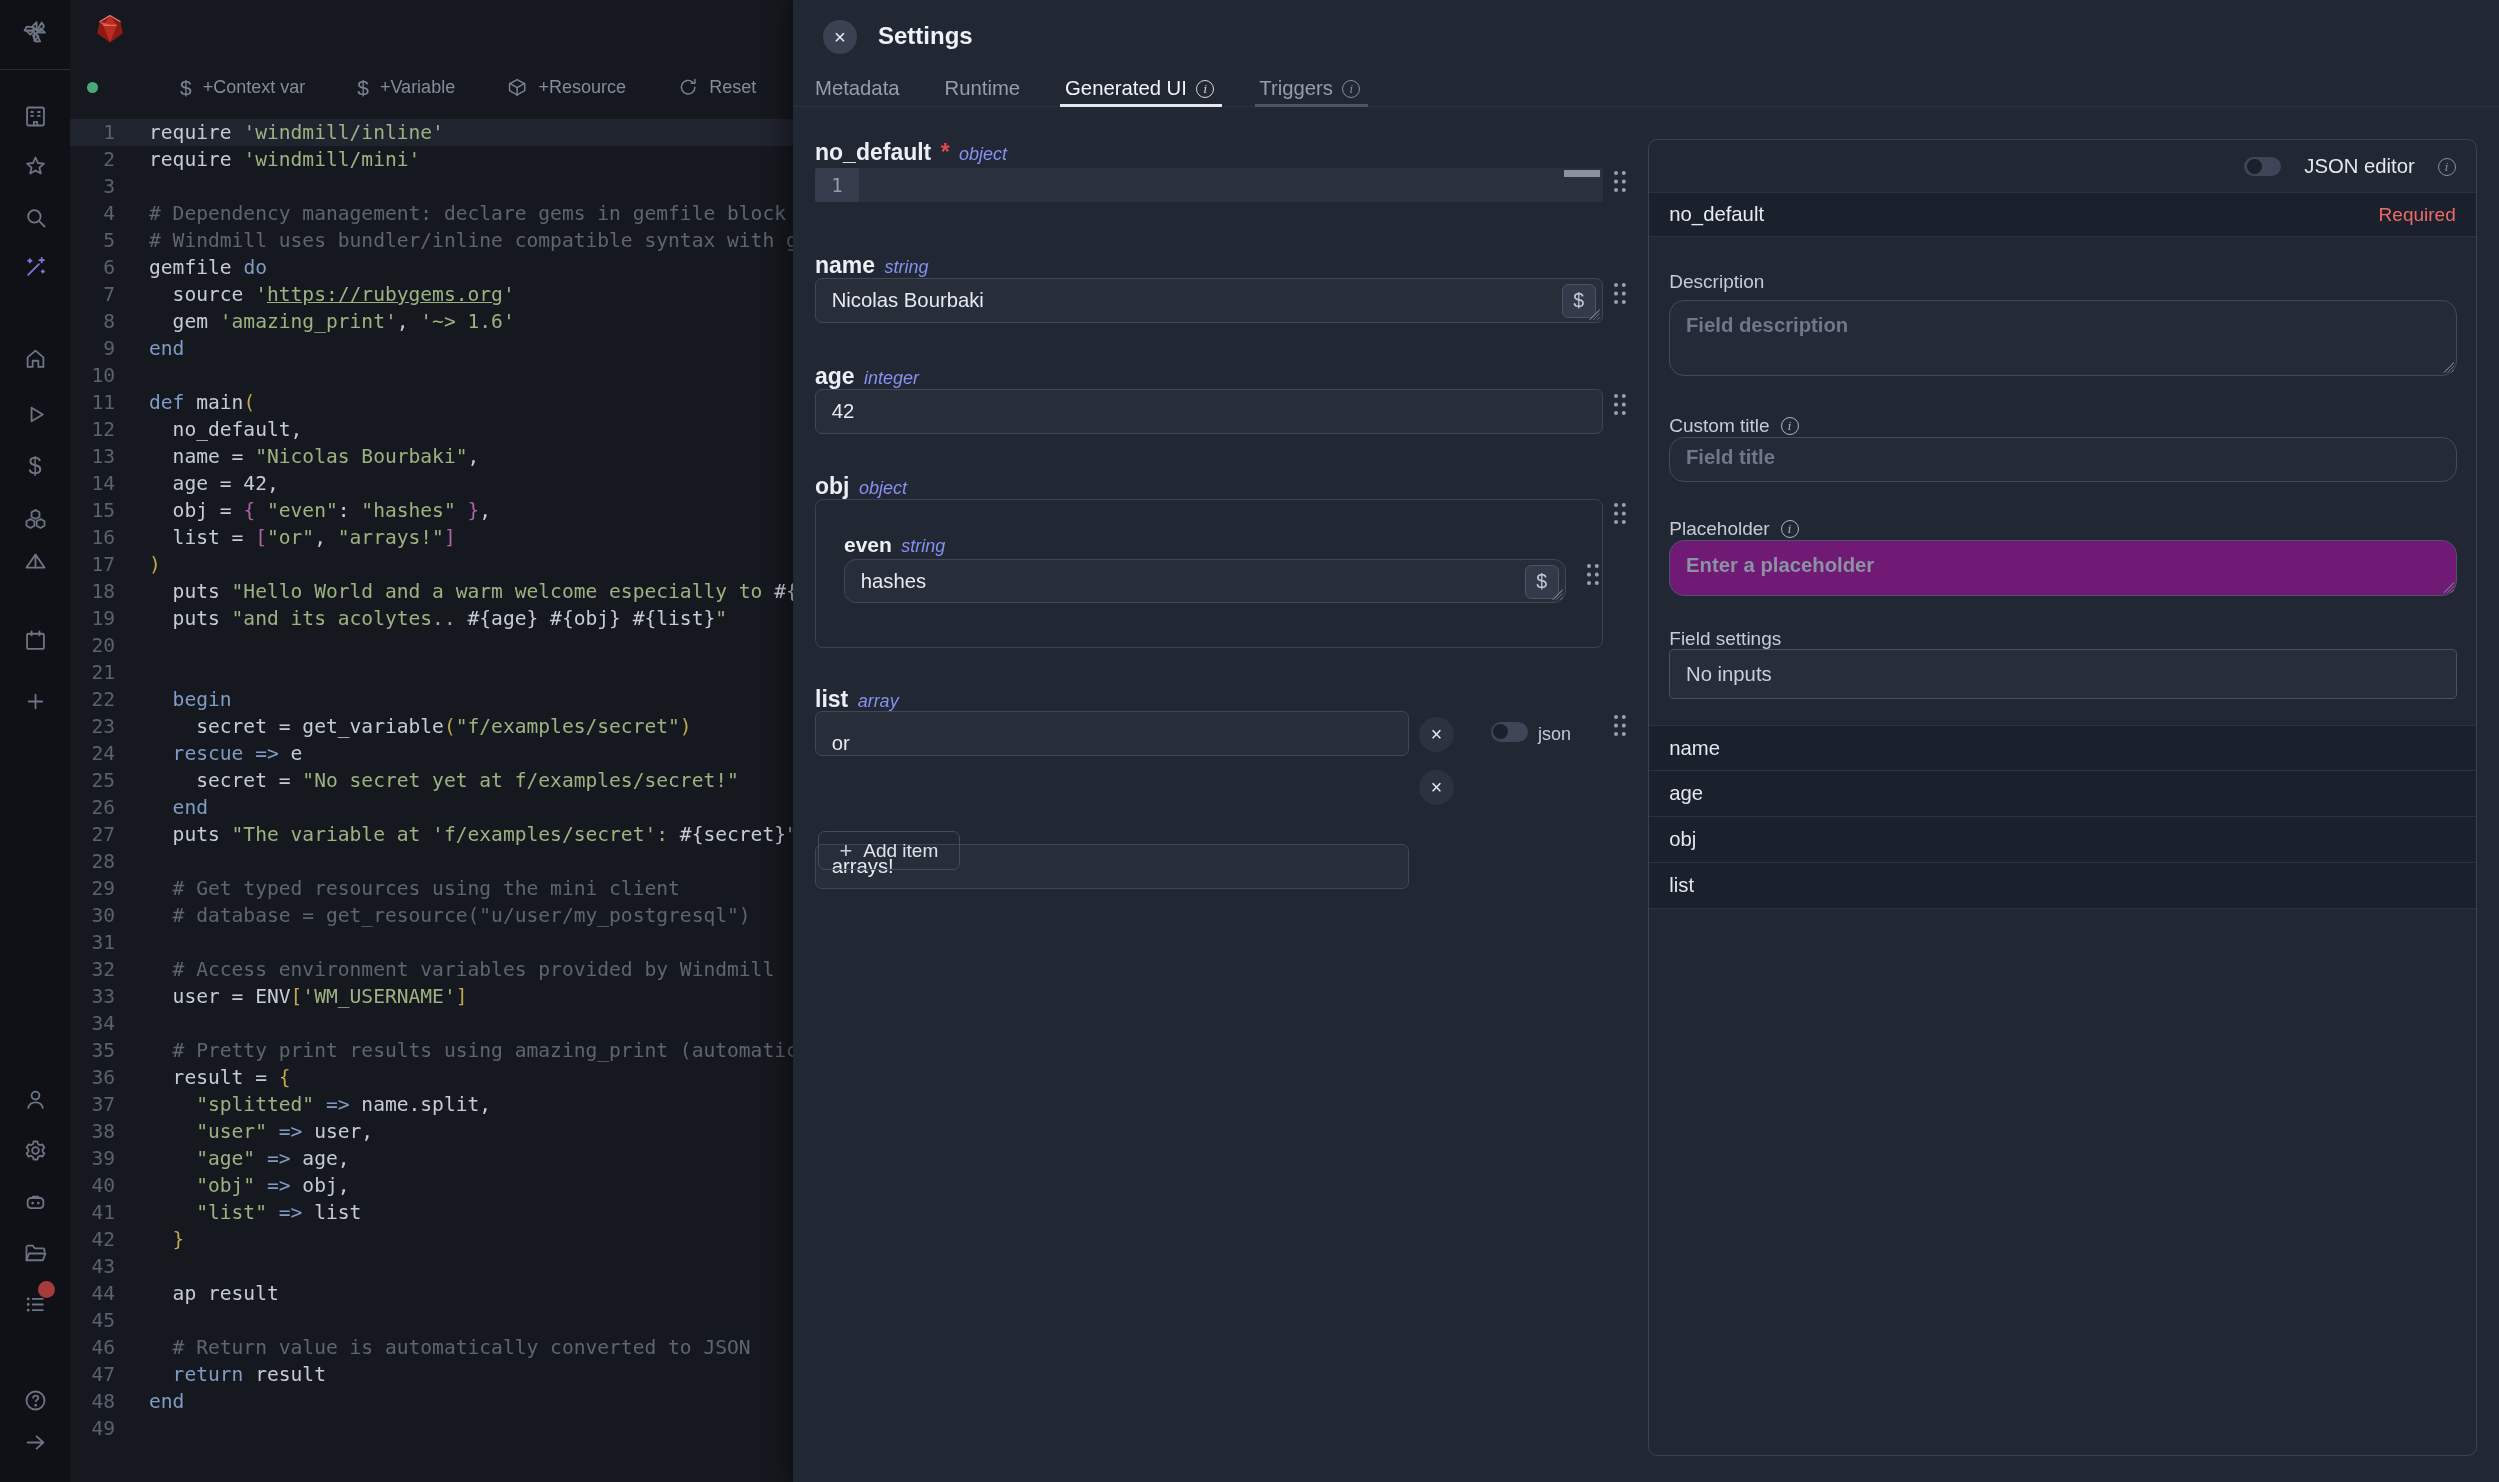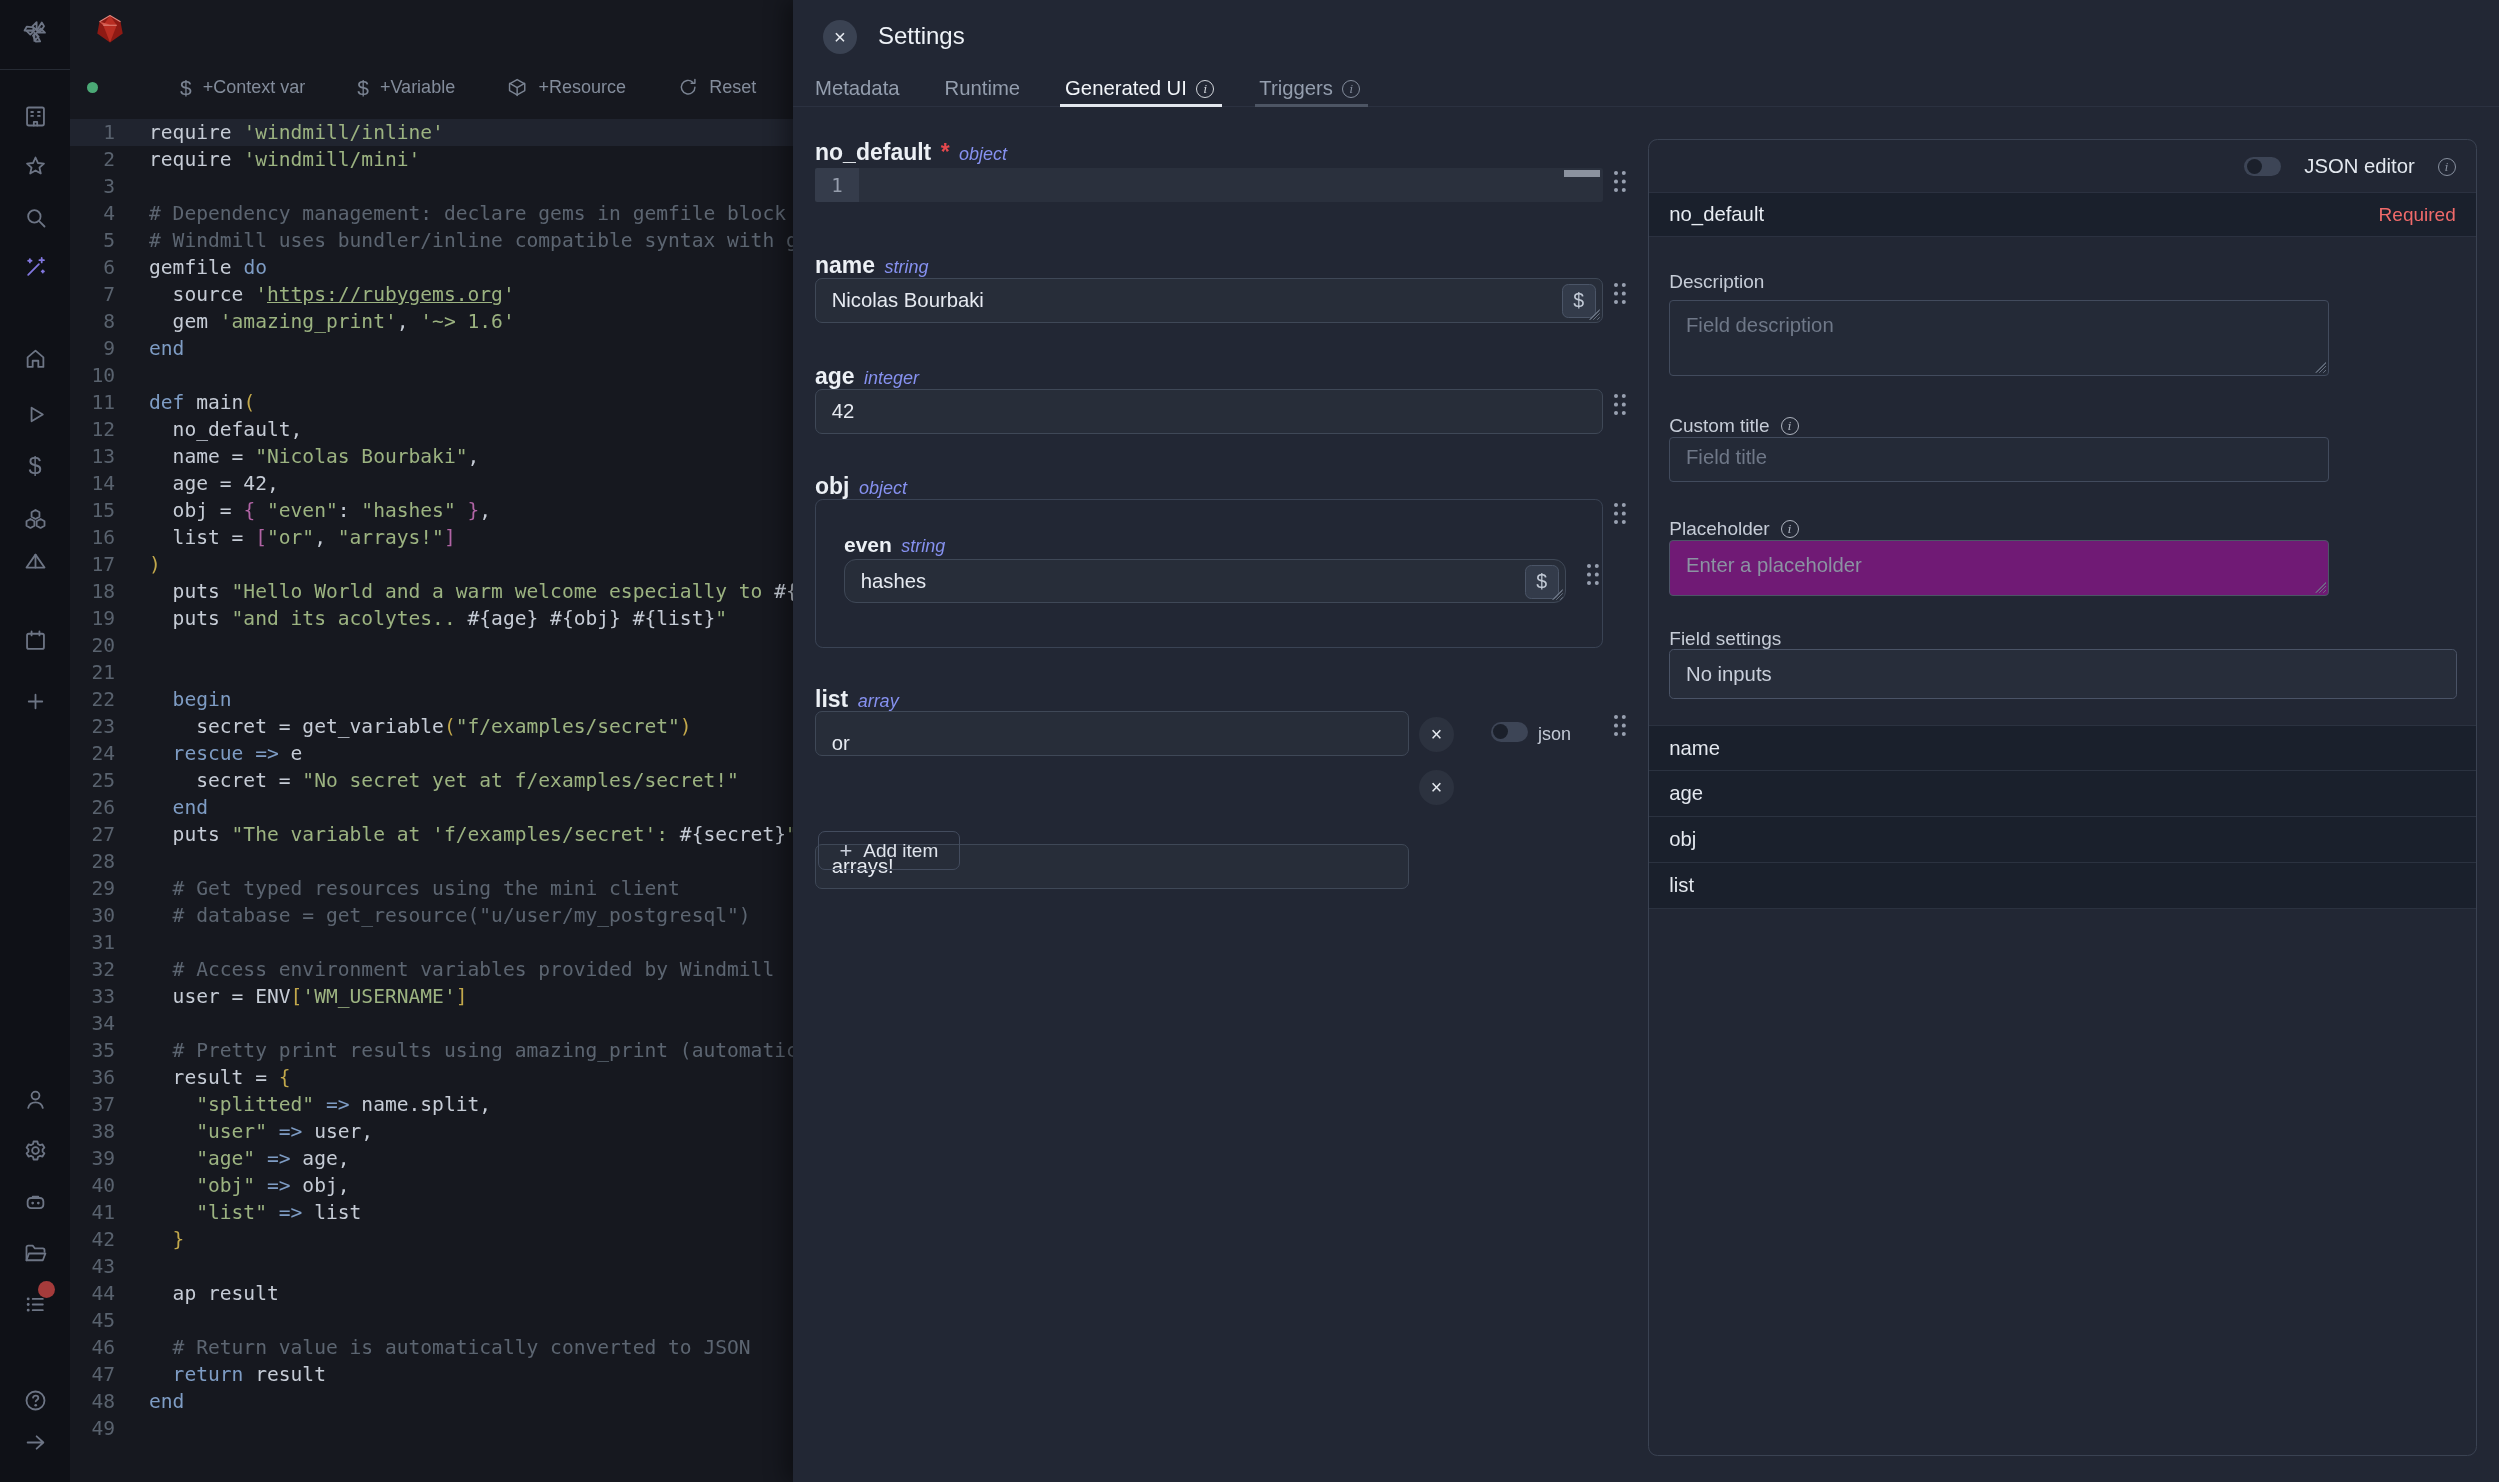"Settings" #ov-title { font-weight: 400 -> 700 }
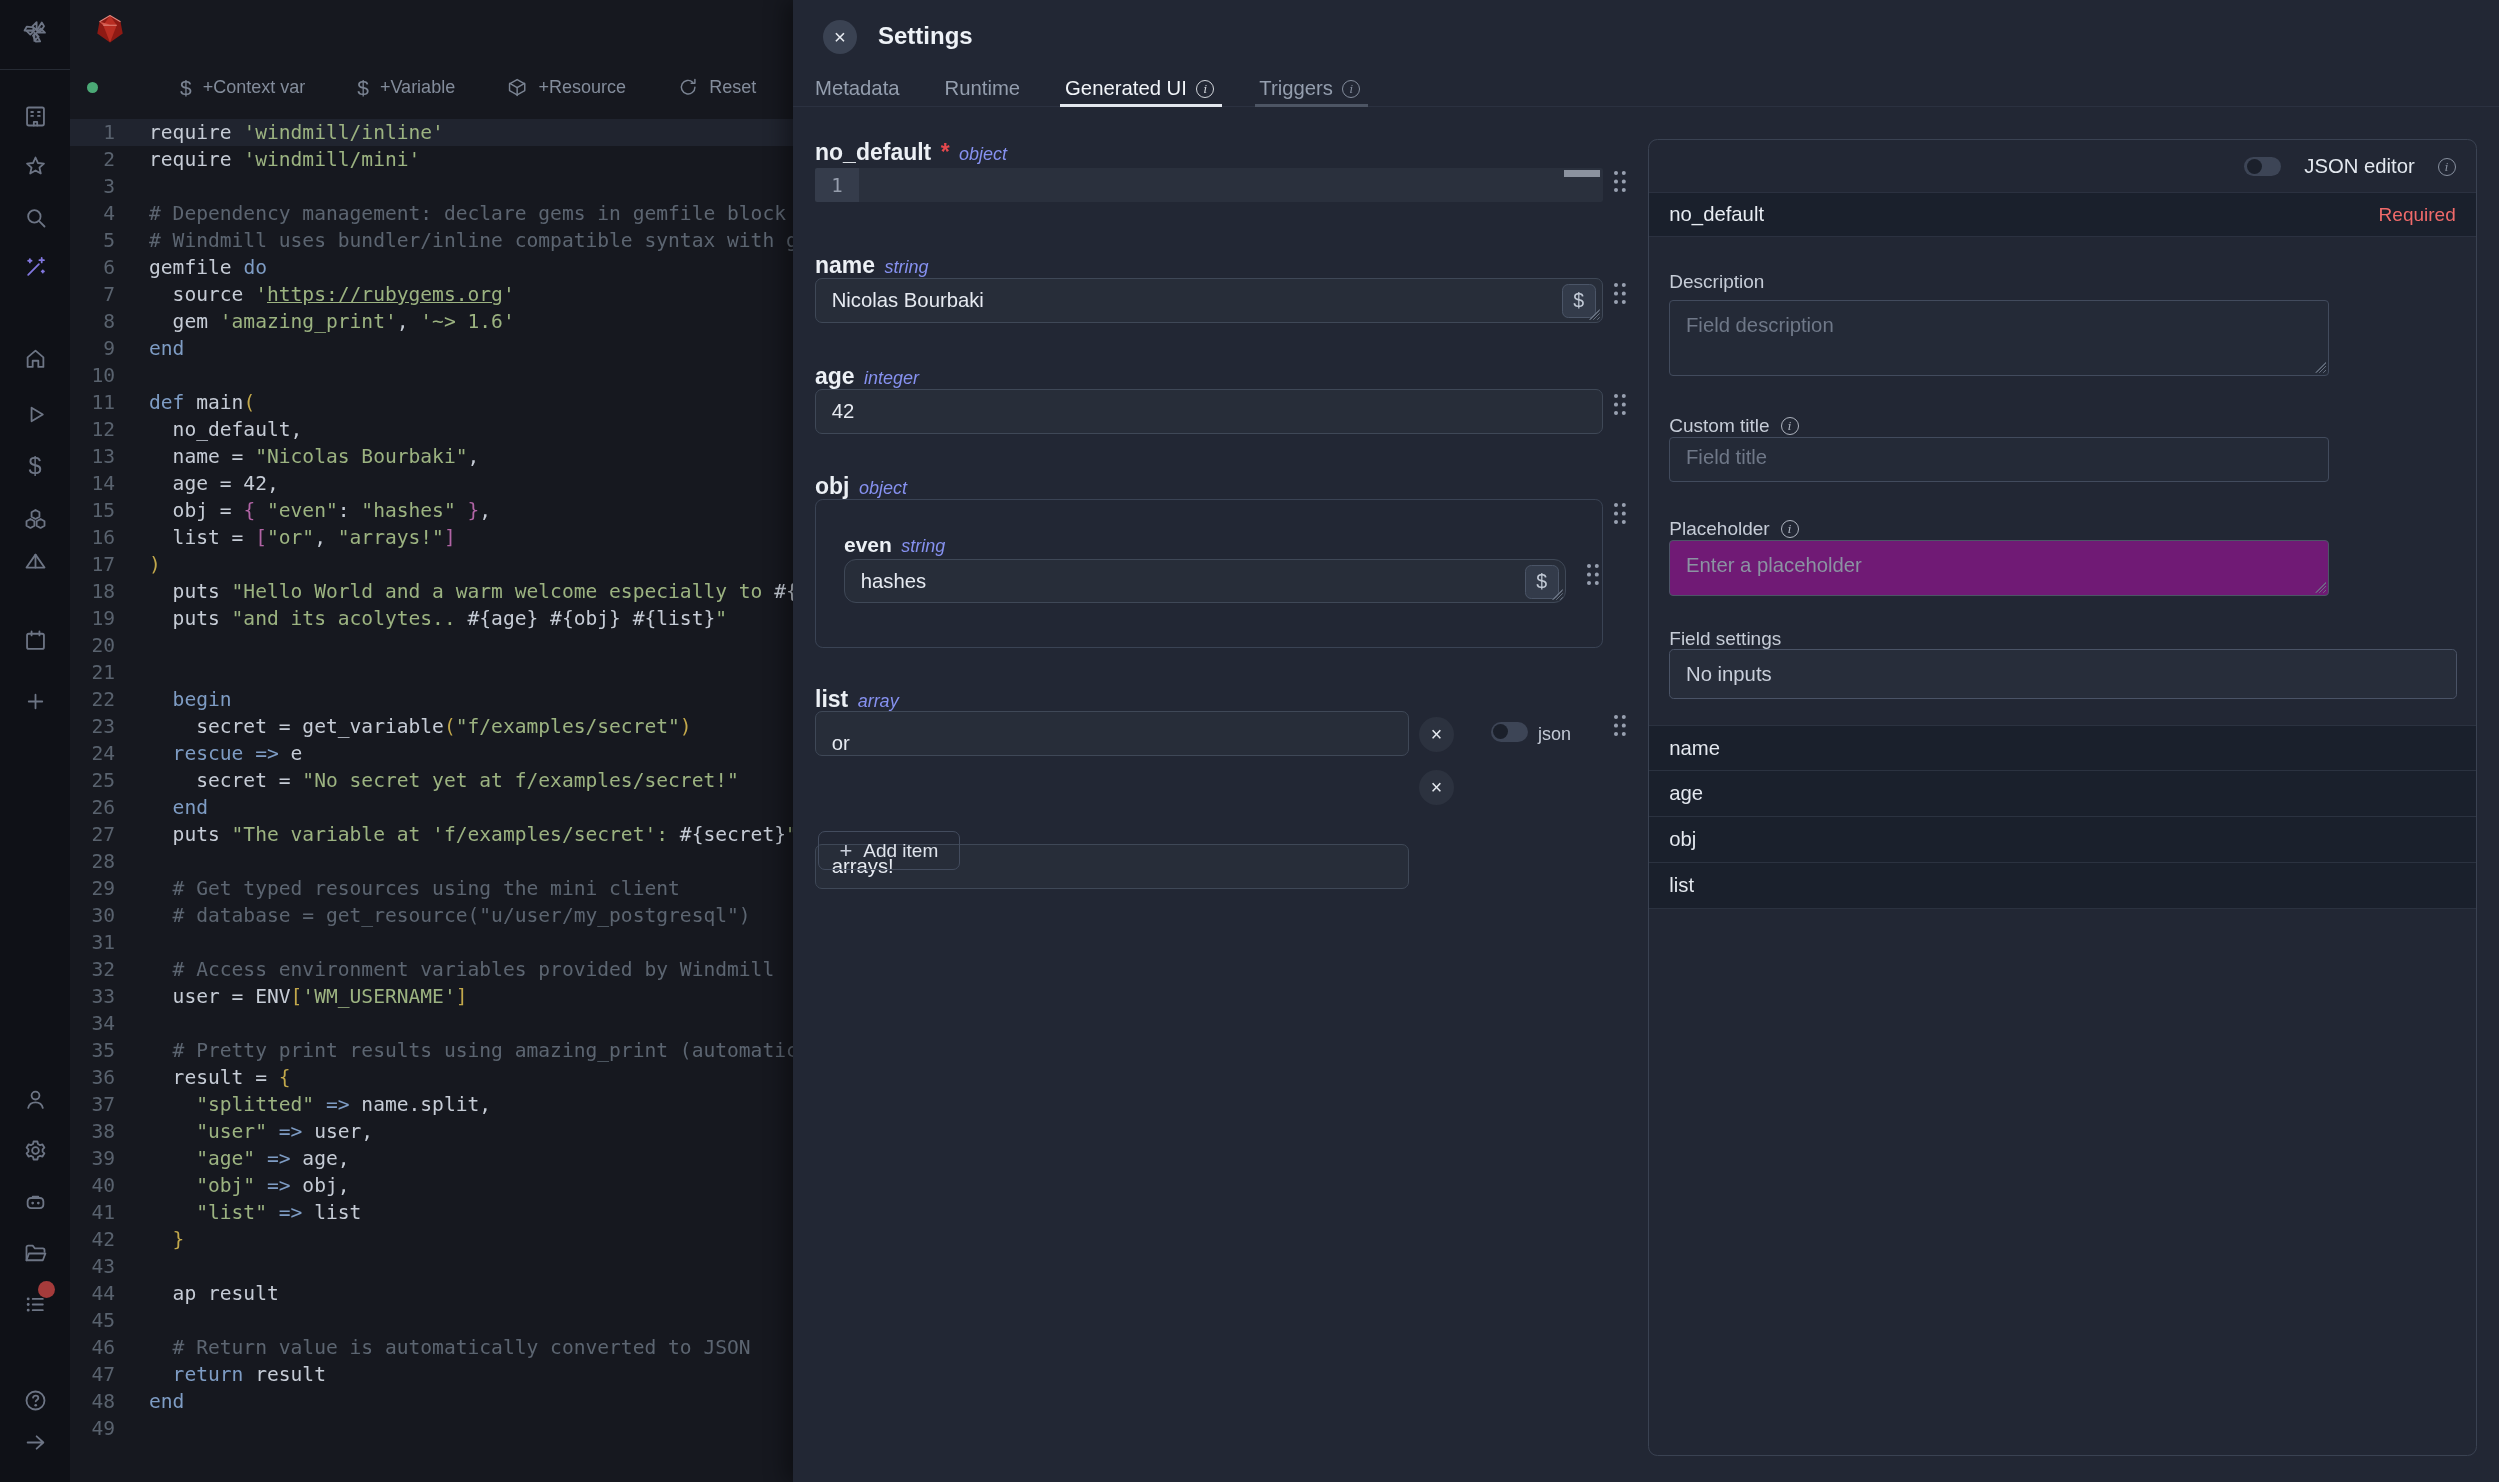"Field description" .p-field { border-radius: 4px -> 15px; font-weight: none -> bold; width: 660px -> 788px }
